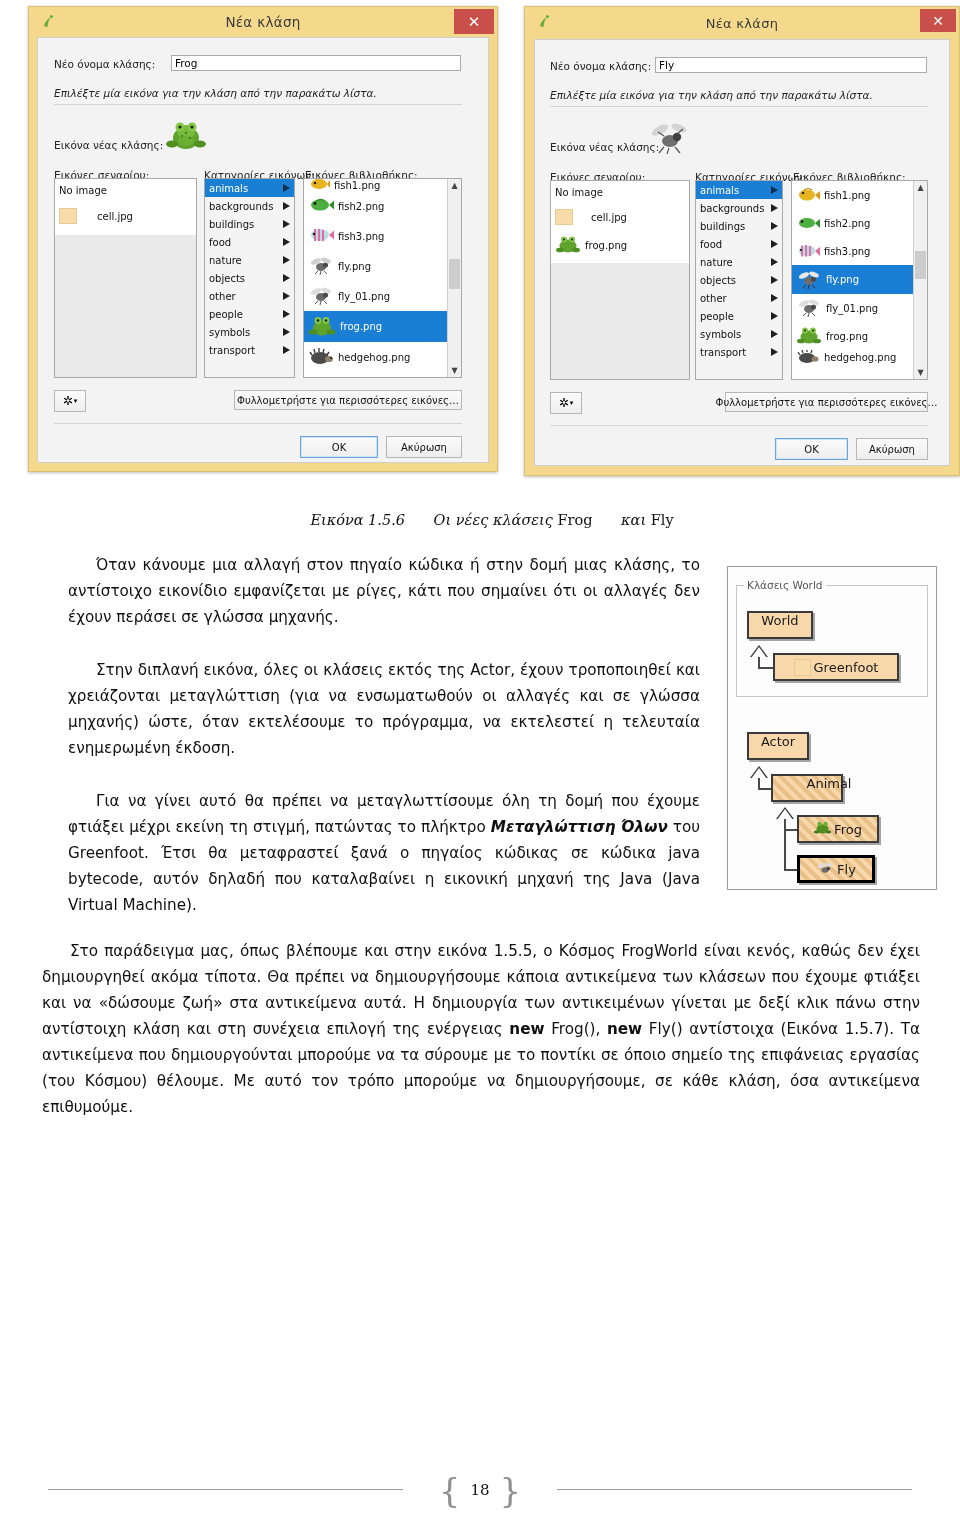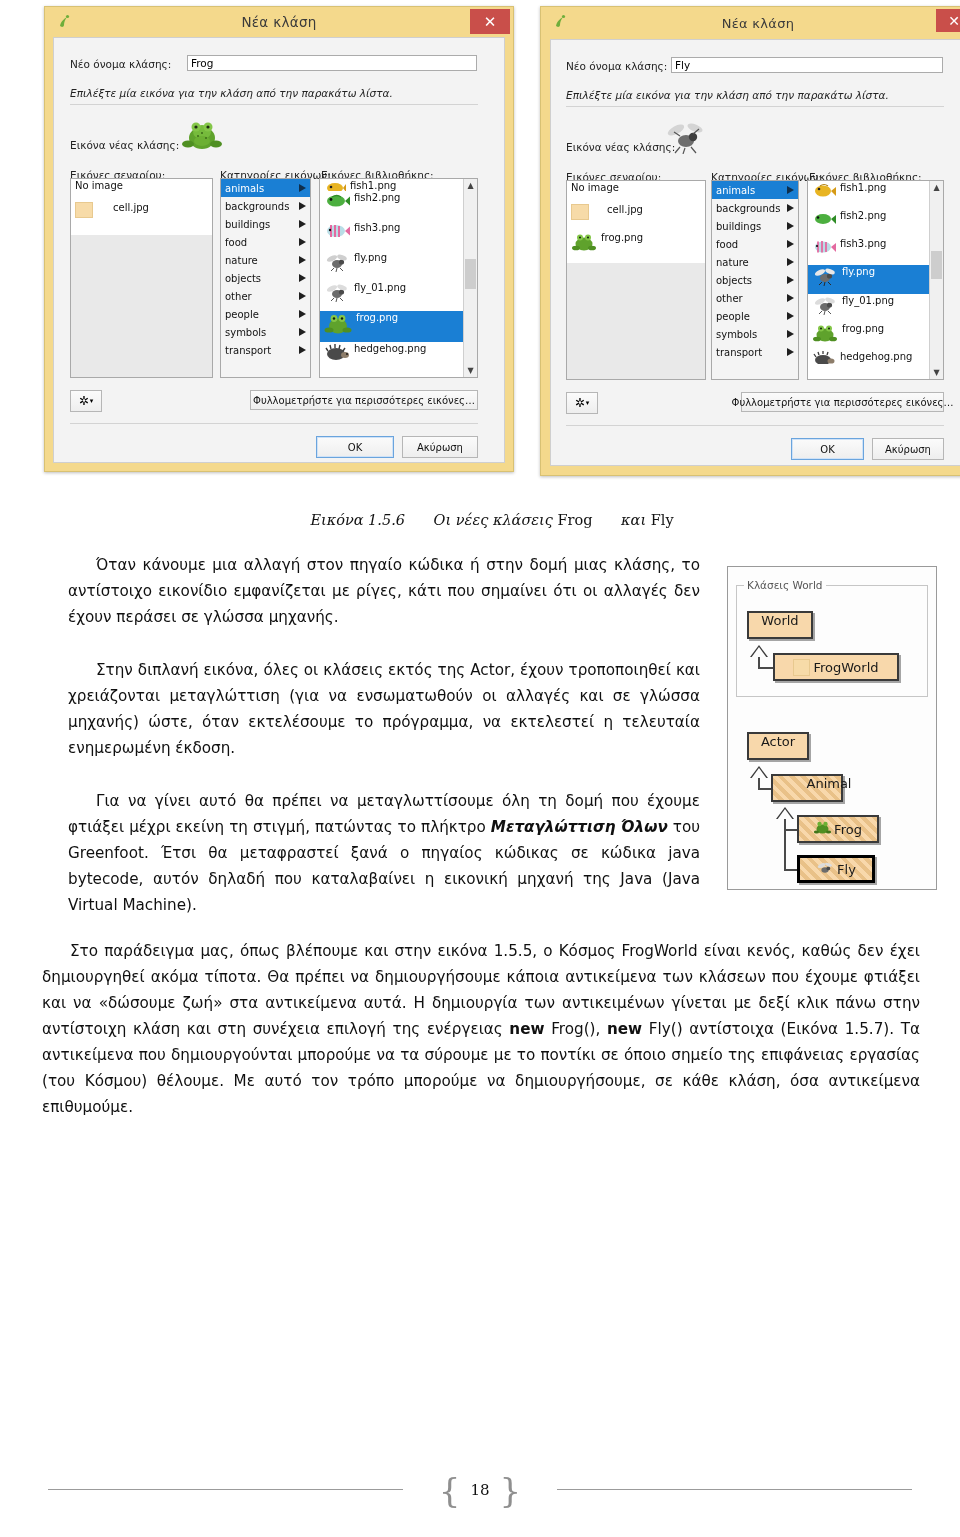"Νέα κλάση" #figure-area { left: 16px -> 0 }
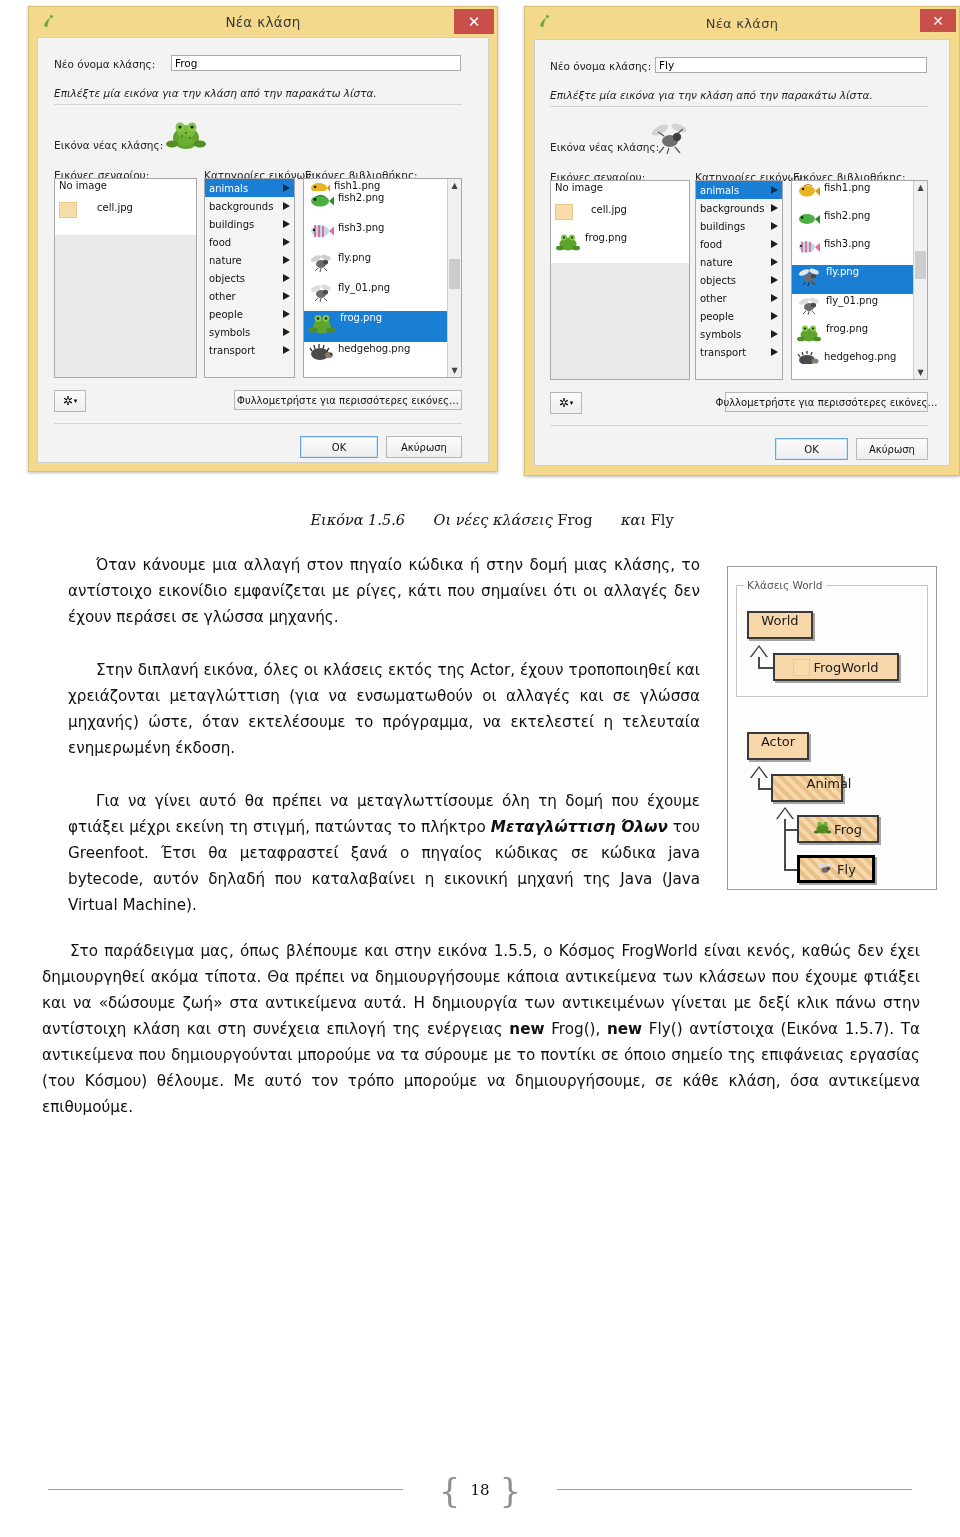"No image" .li { align-items: flex-start -> center }
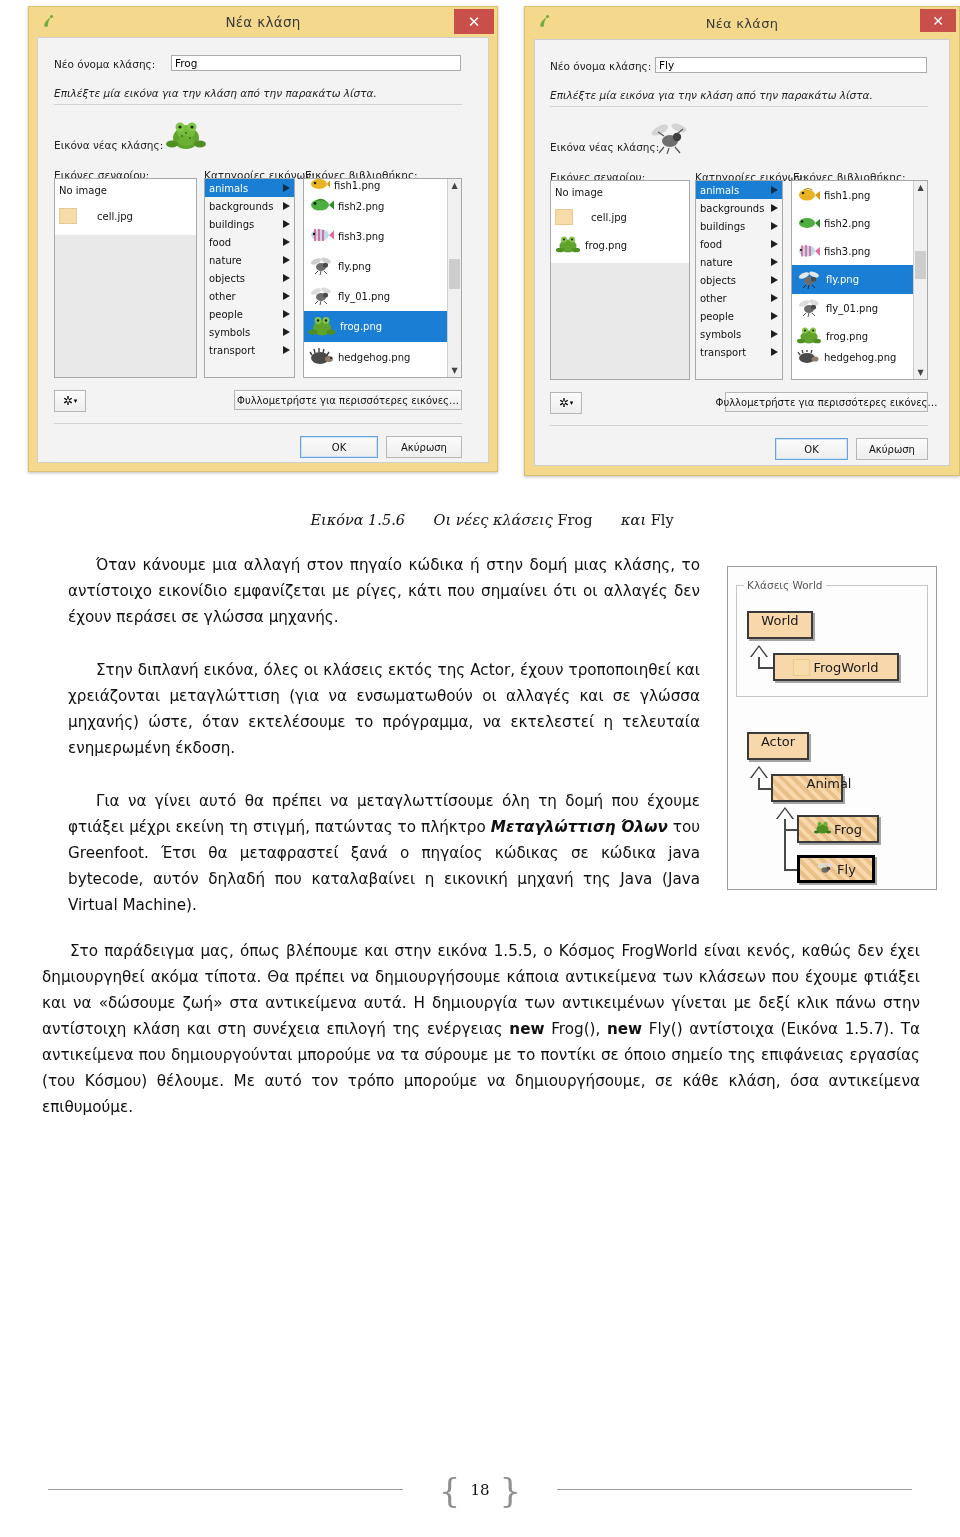"FrogWorld" span { text: FrogWorld -> Greenfoot }
